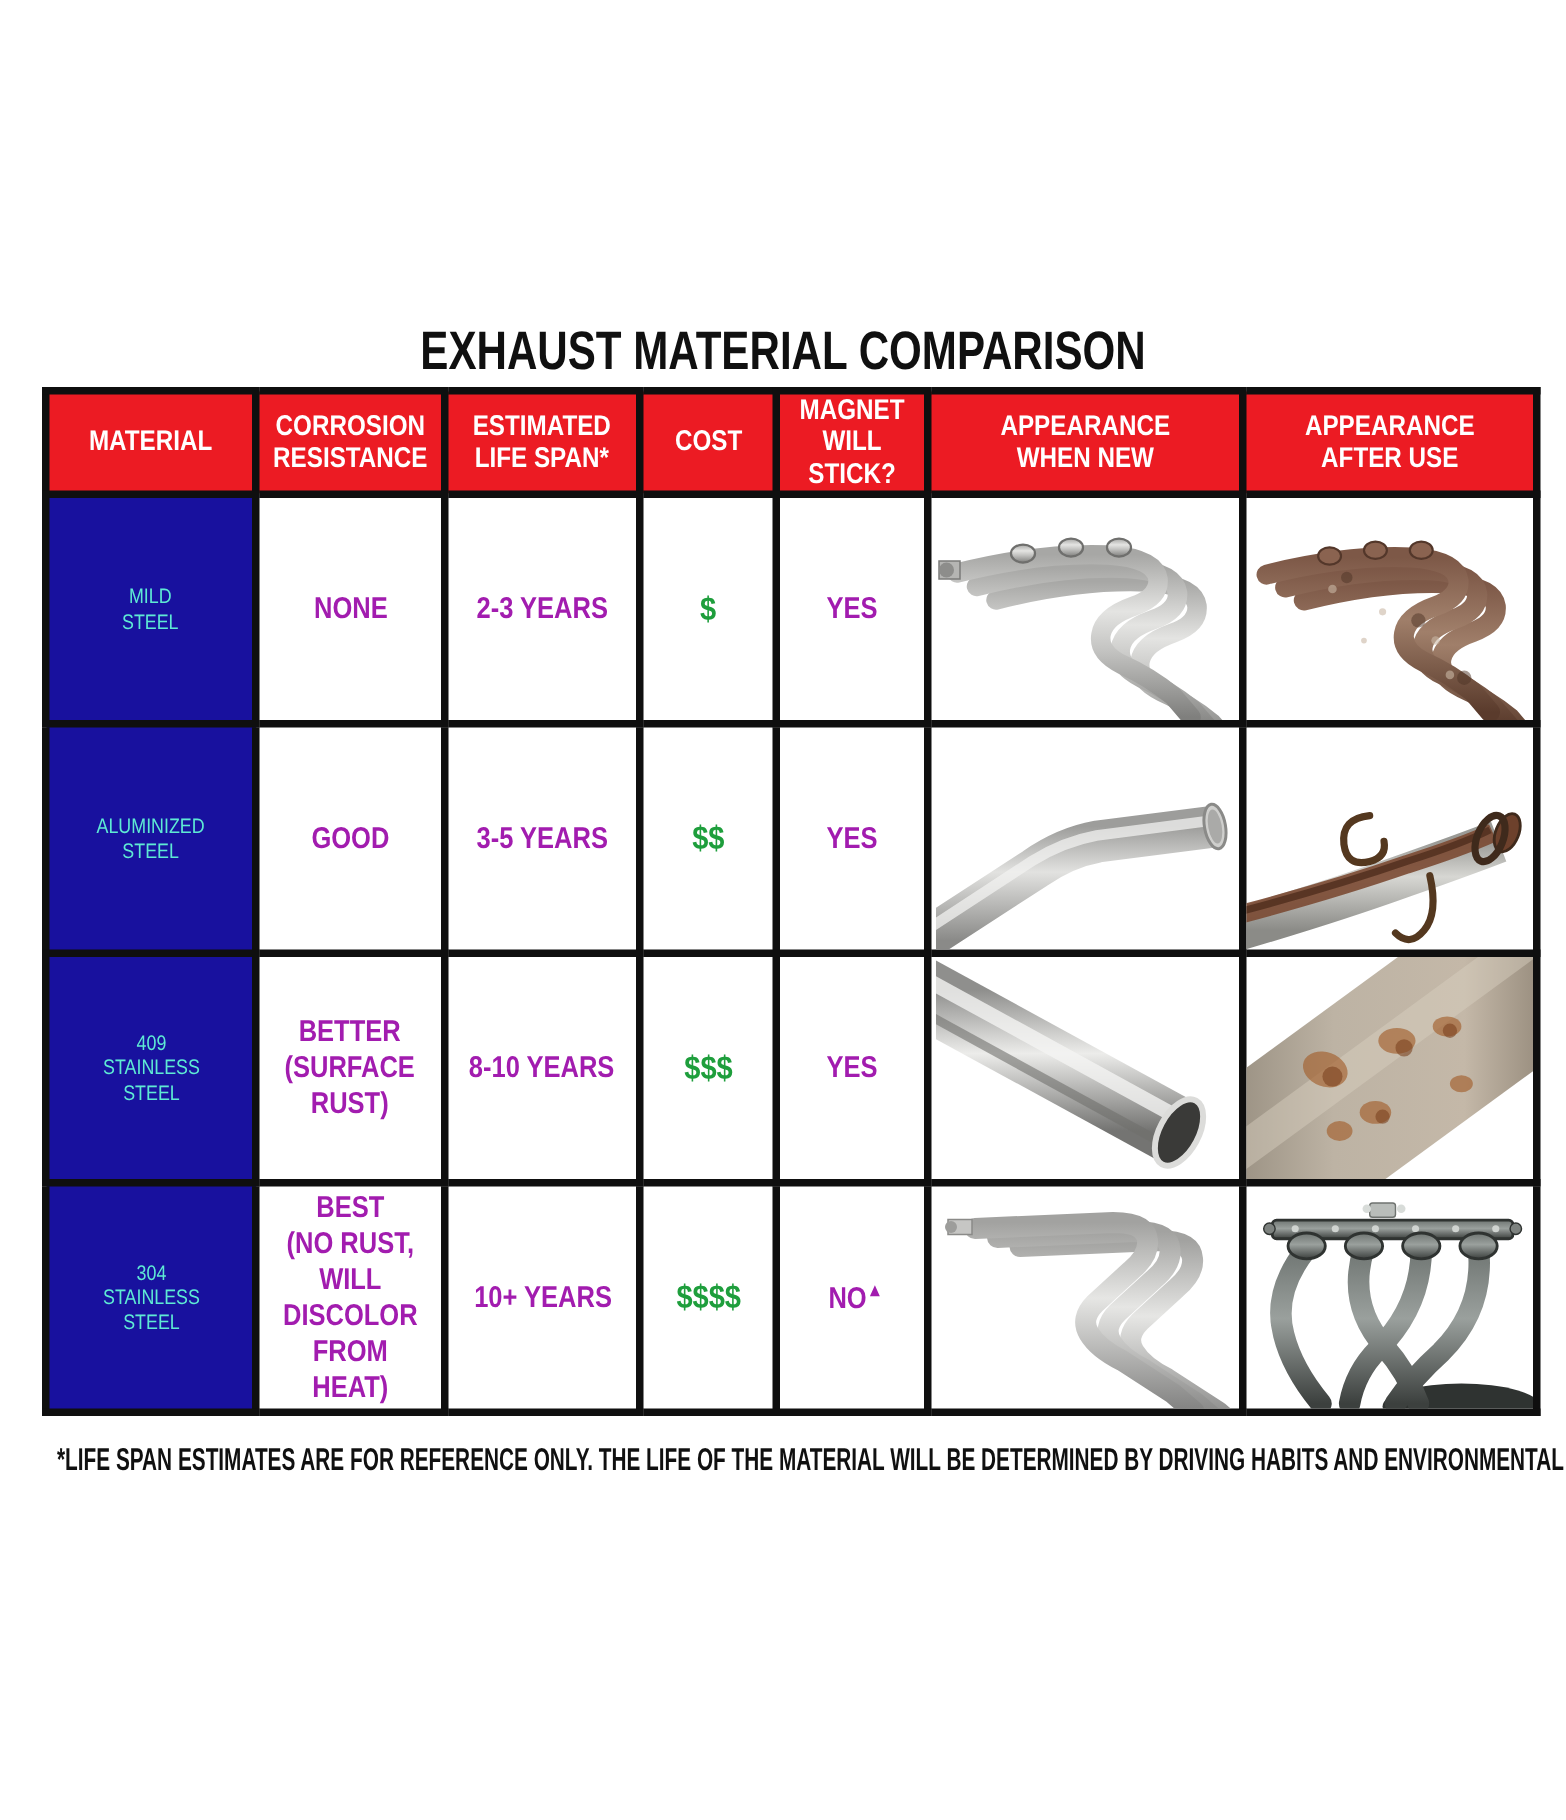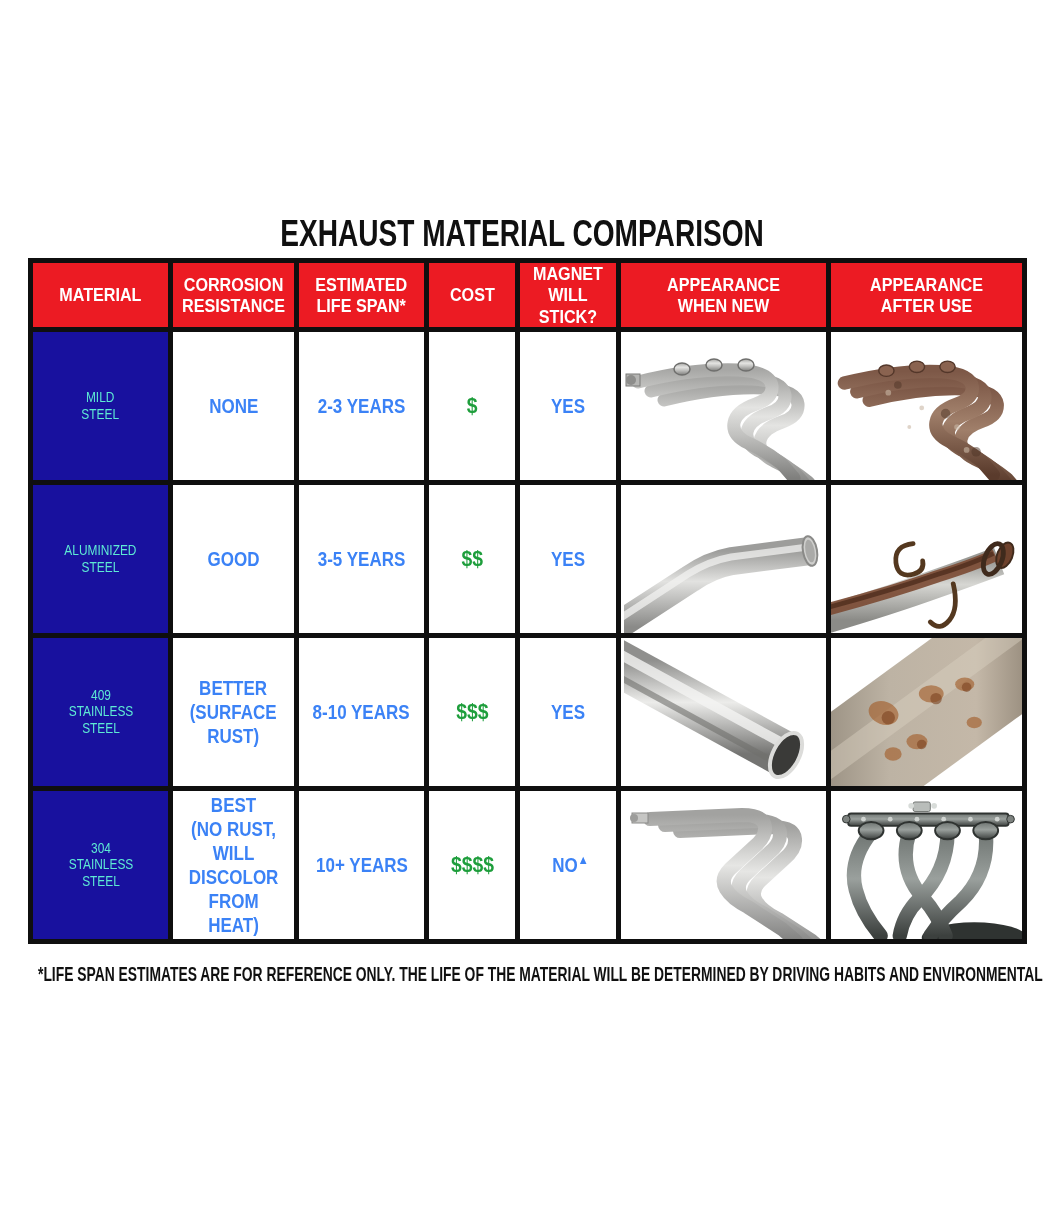"NONE" td.tcell { color: #3b82f6 -> #a21caf }
